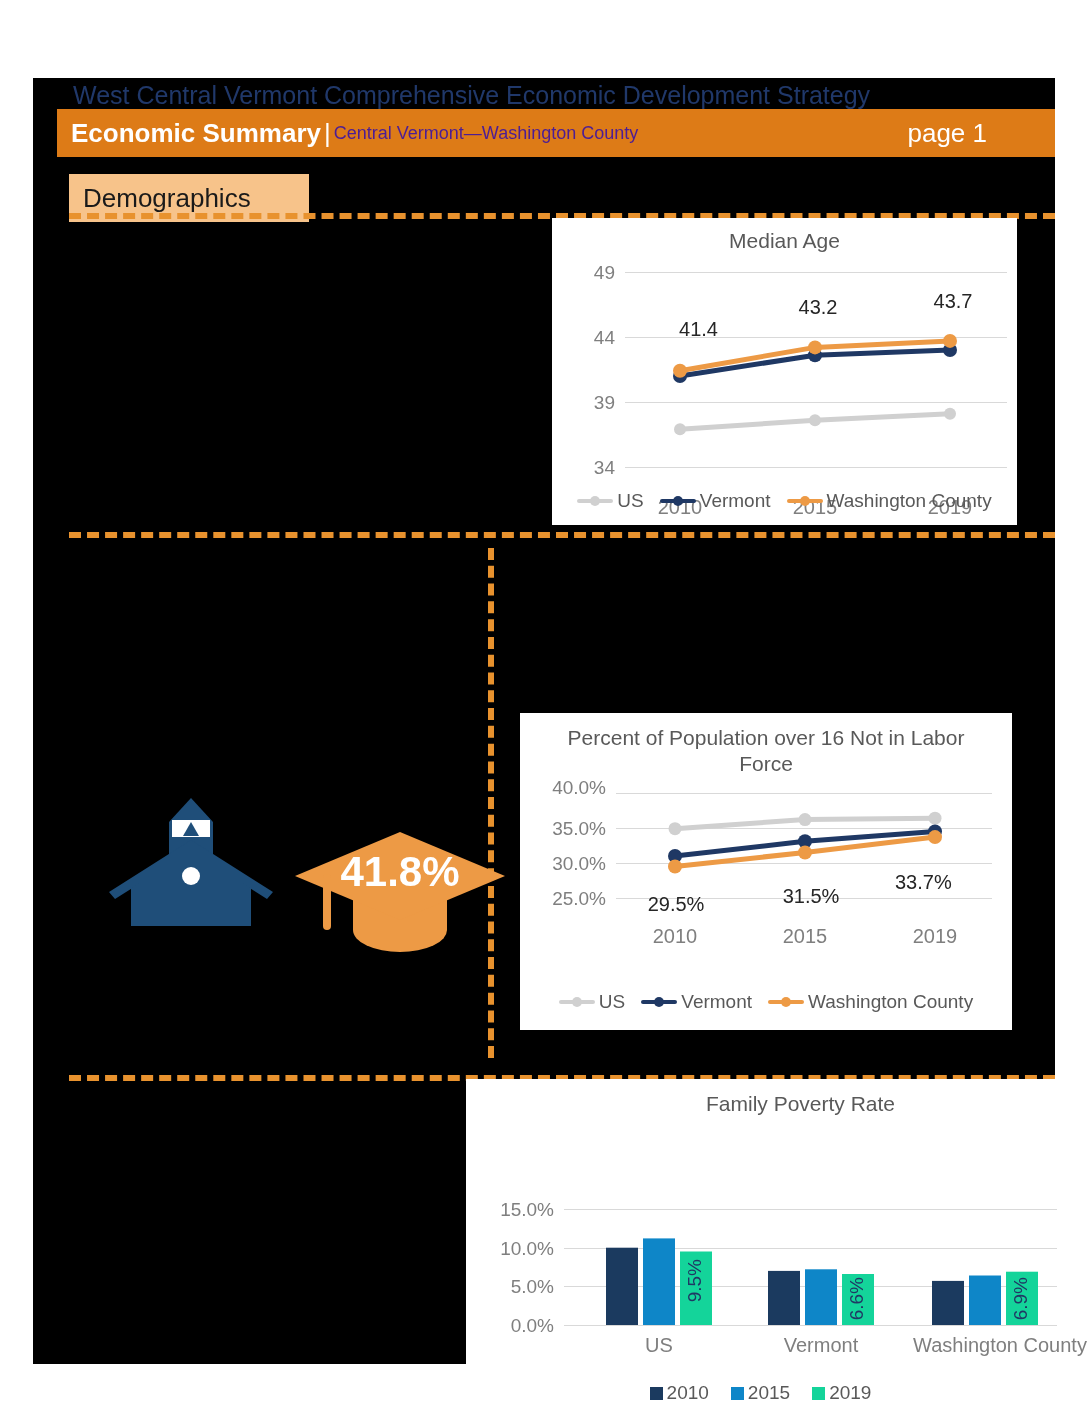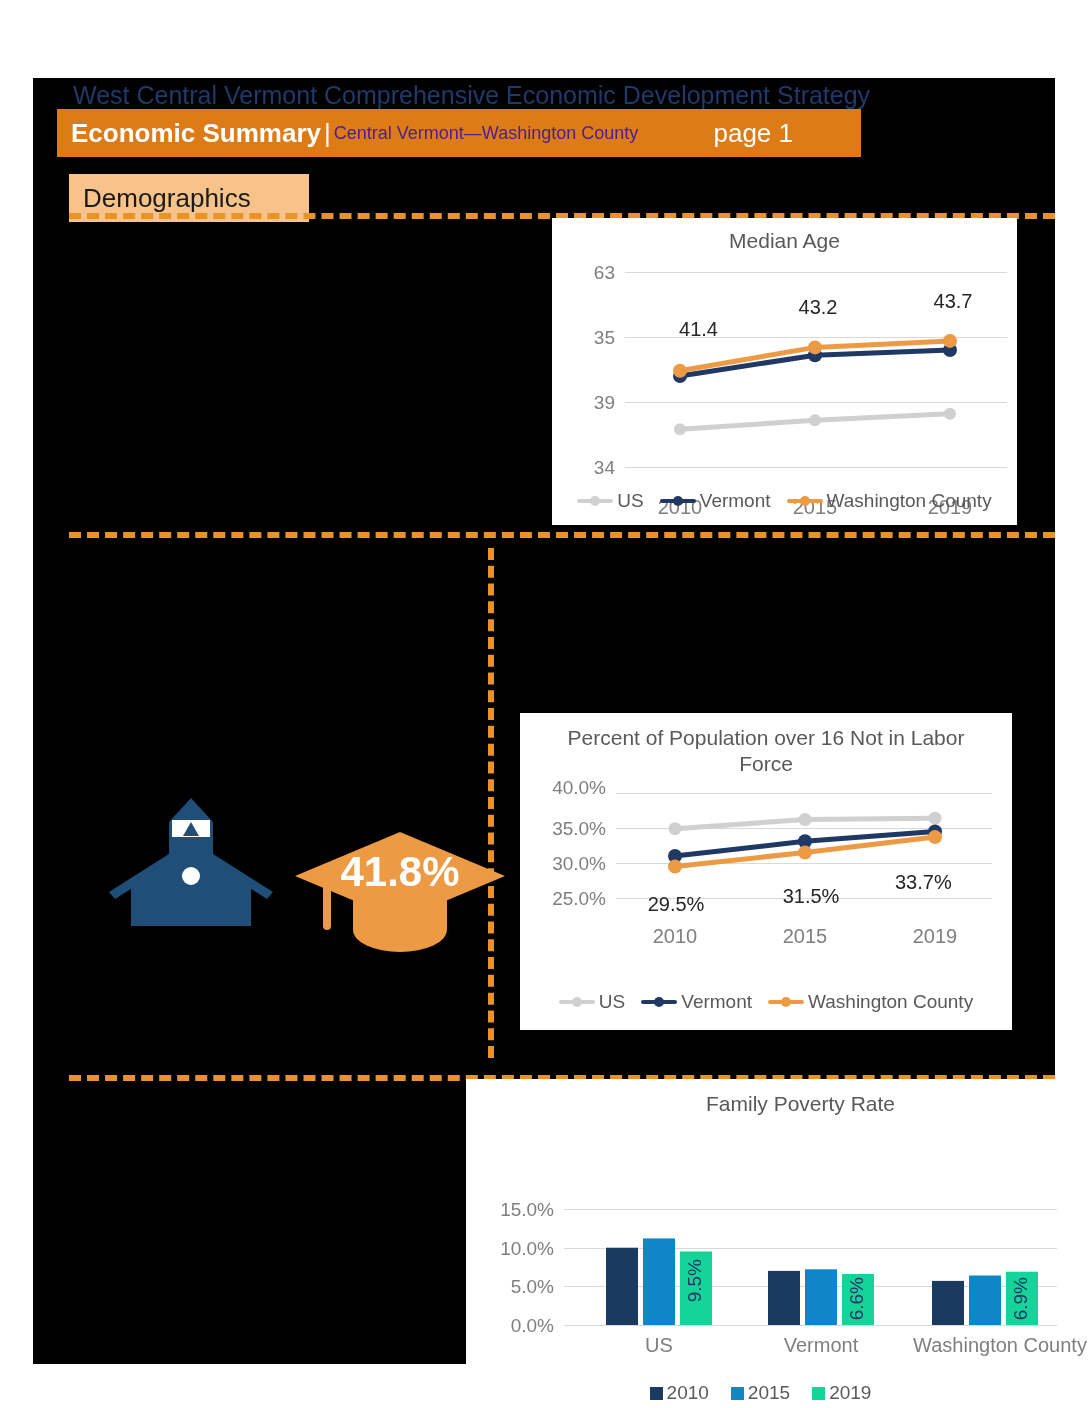"Economic Summary" #header-bar { width: 804px -> 998px }
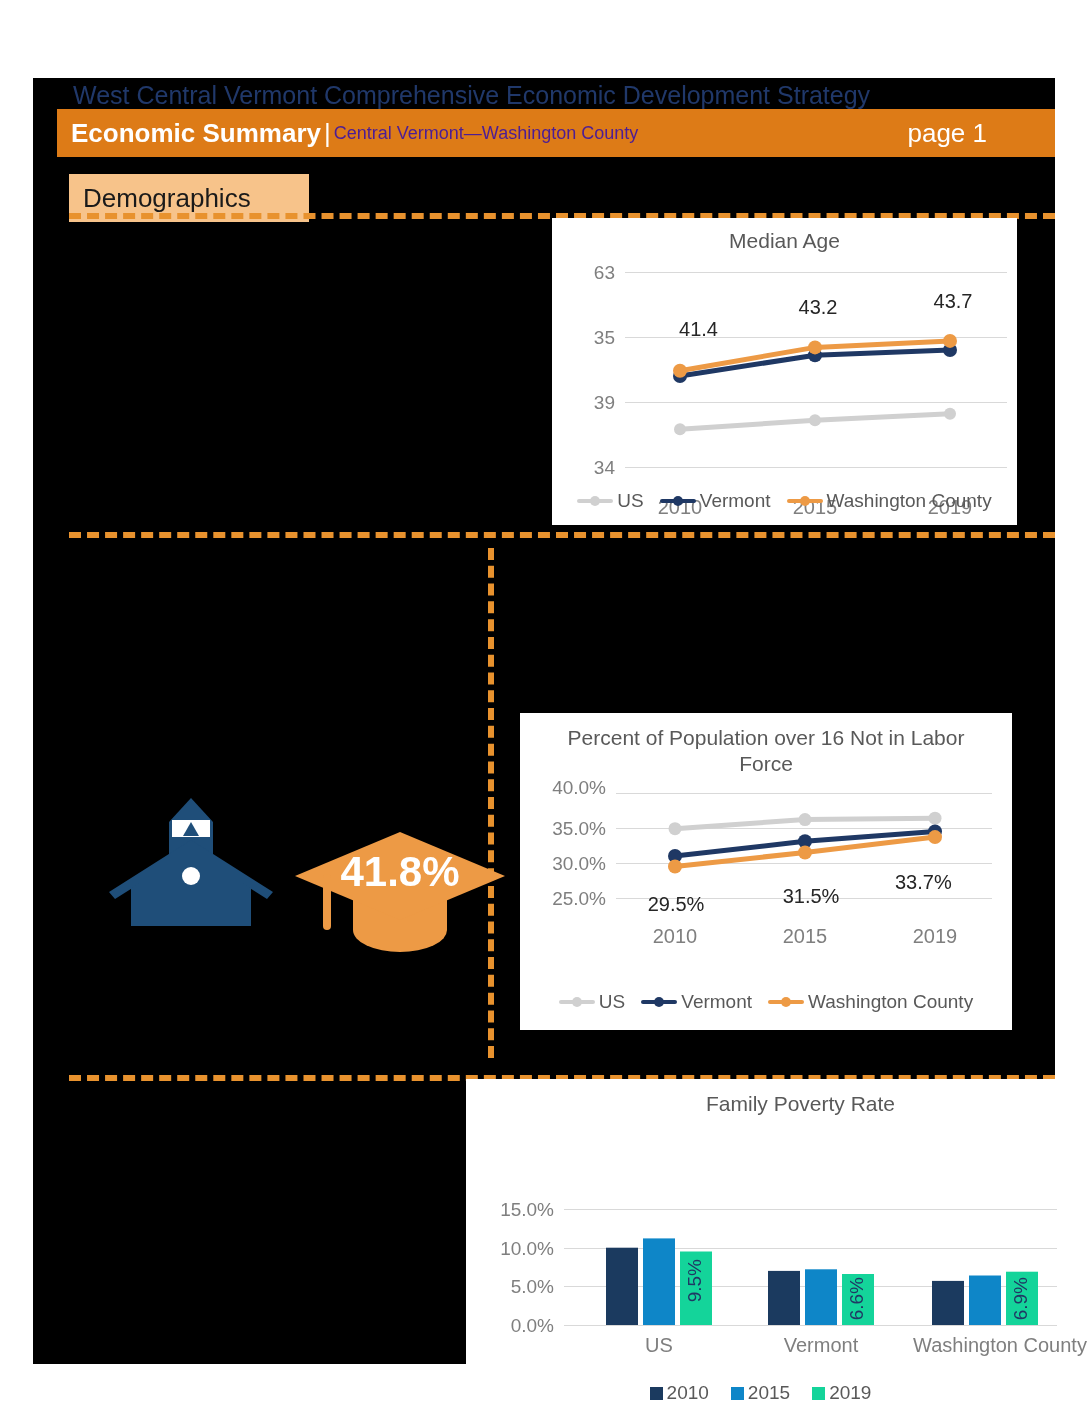"63" div.axis-label { text: 63 -> 49 }
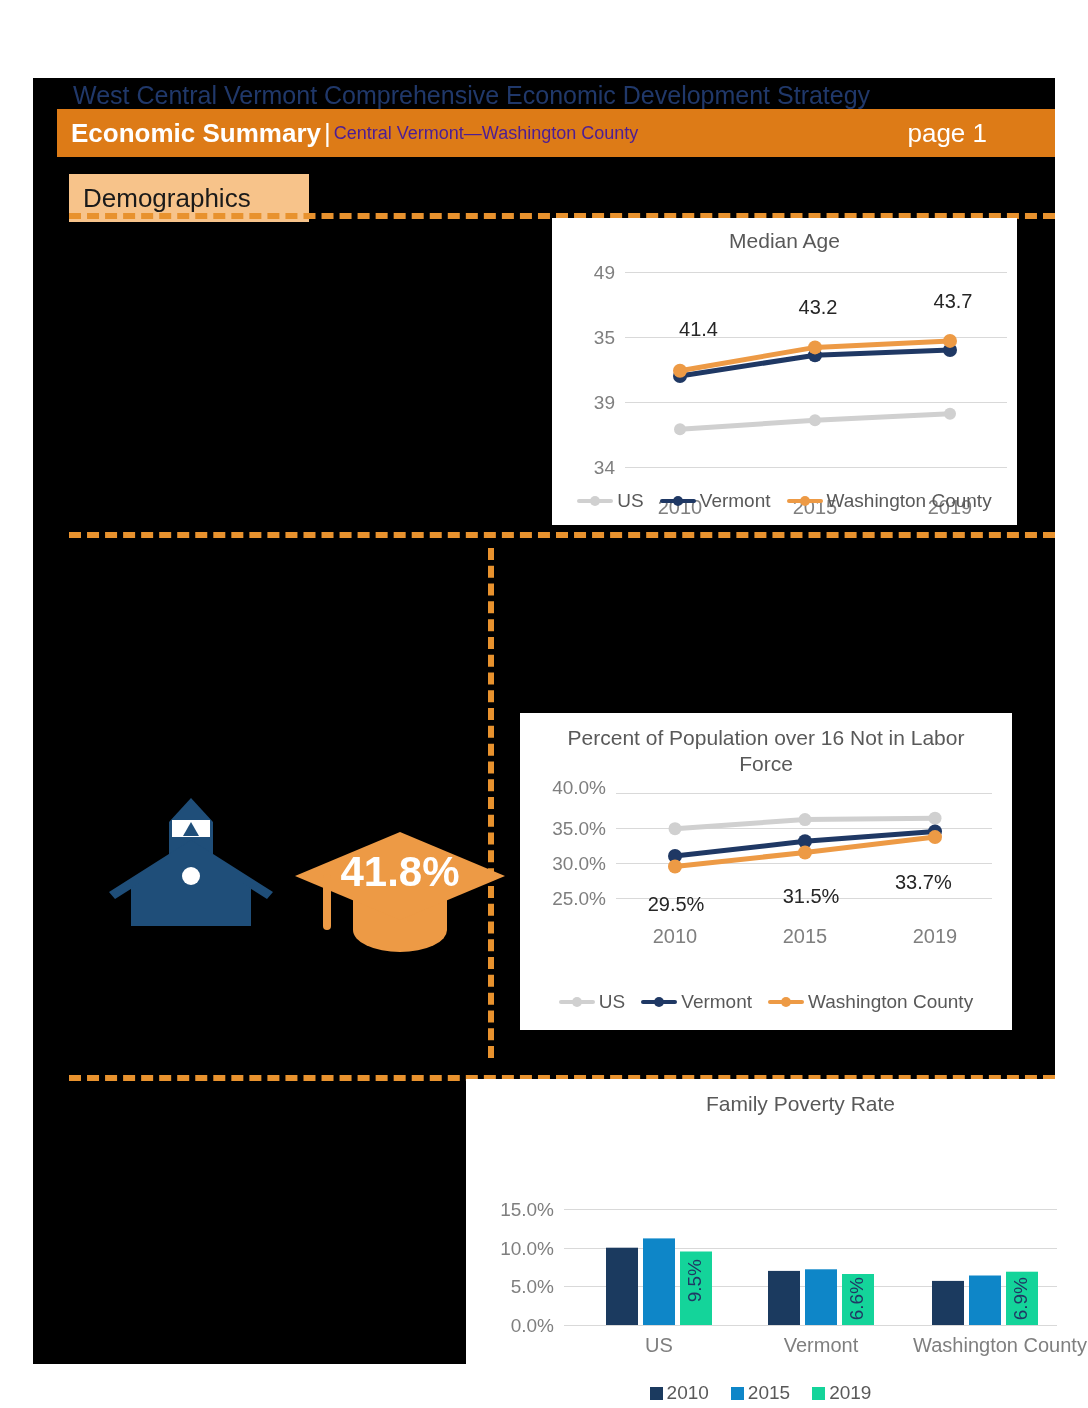"35" div.axis-label { text: 35 -> 44 }
